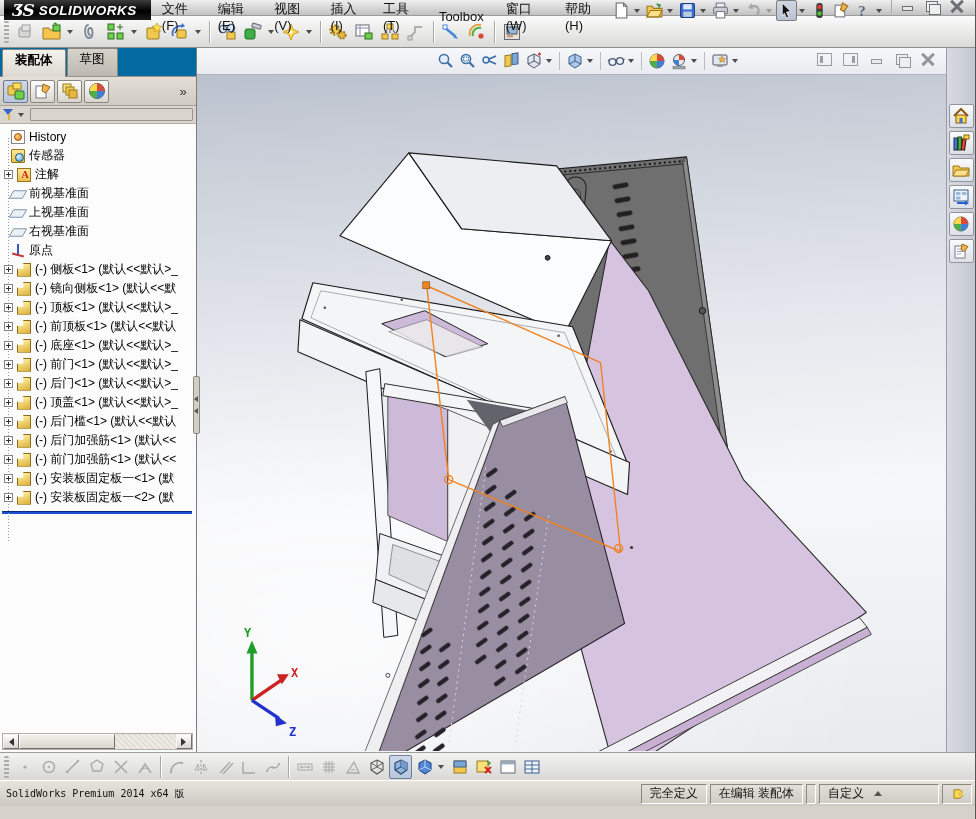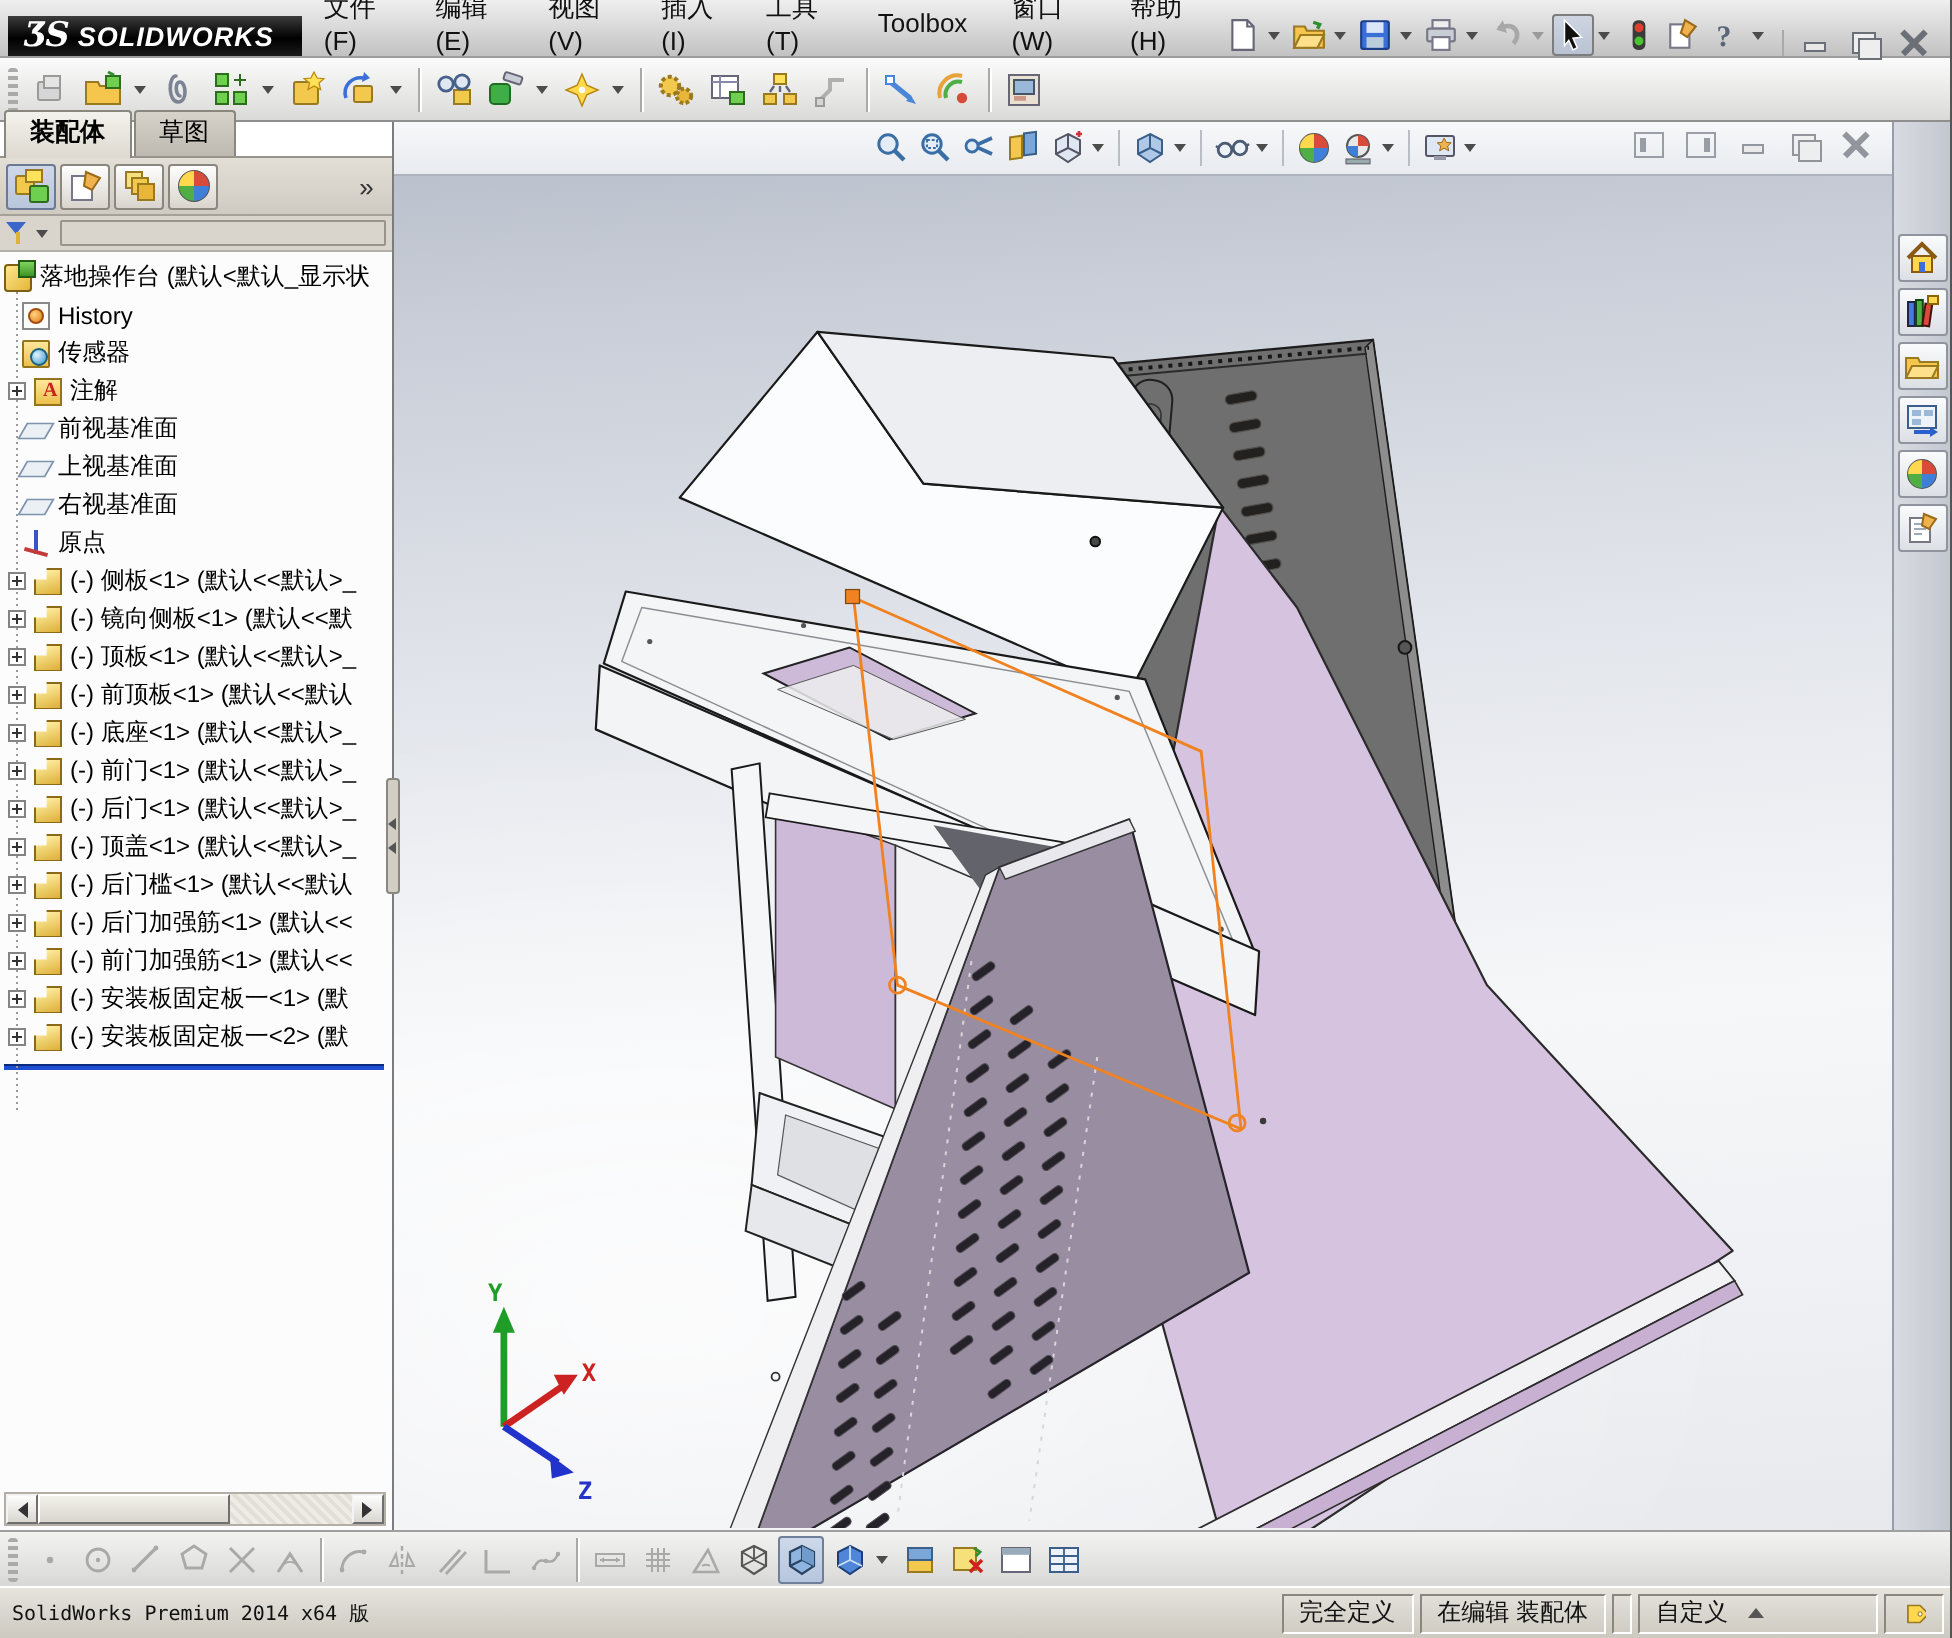"ƷS" .titlebar { align-items: flex-end -> flex-start; height: 29px -> 16px }
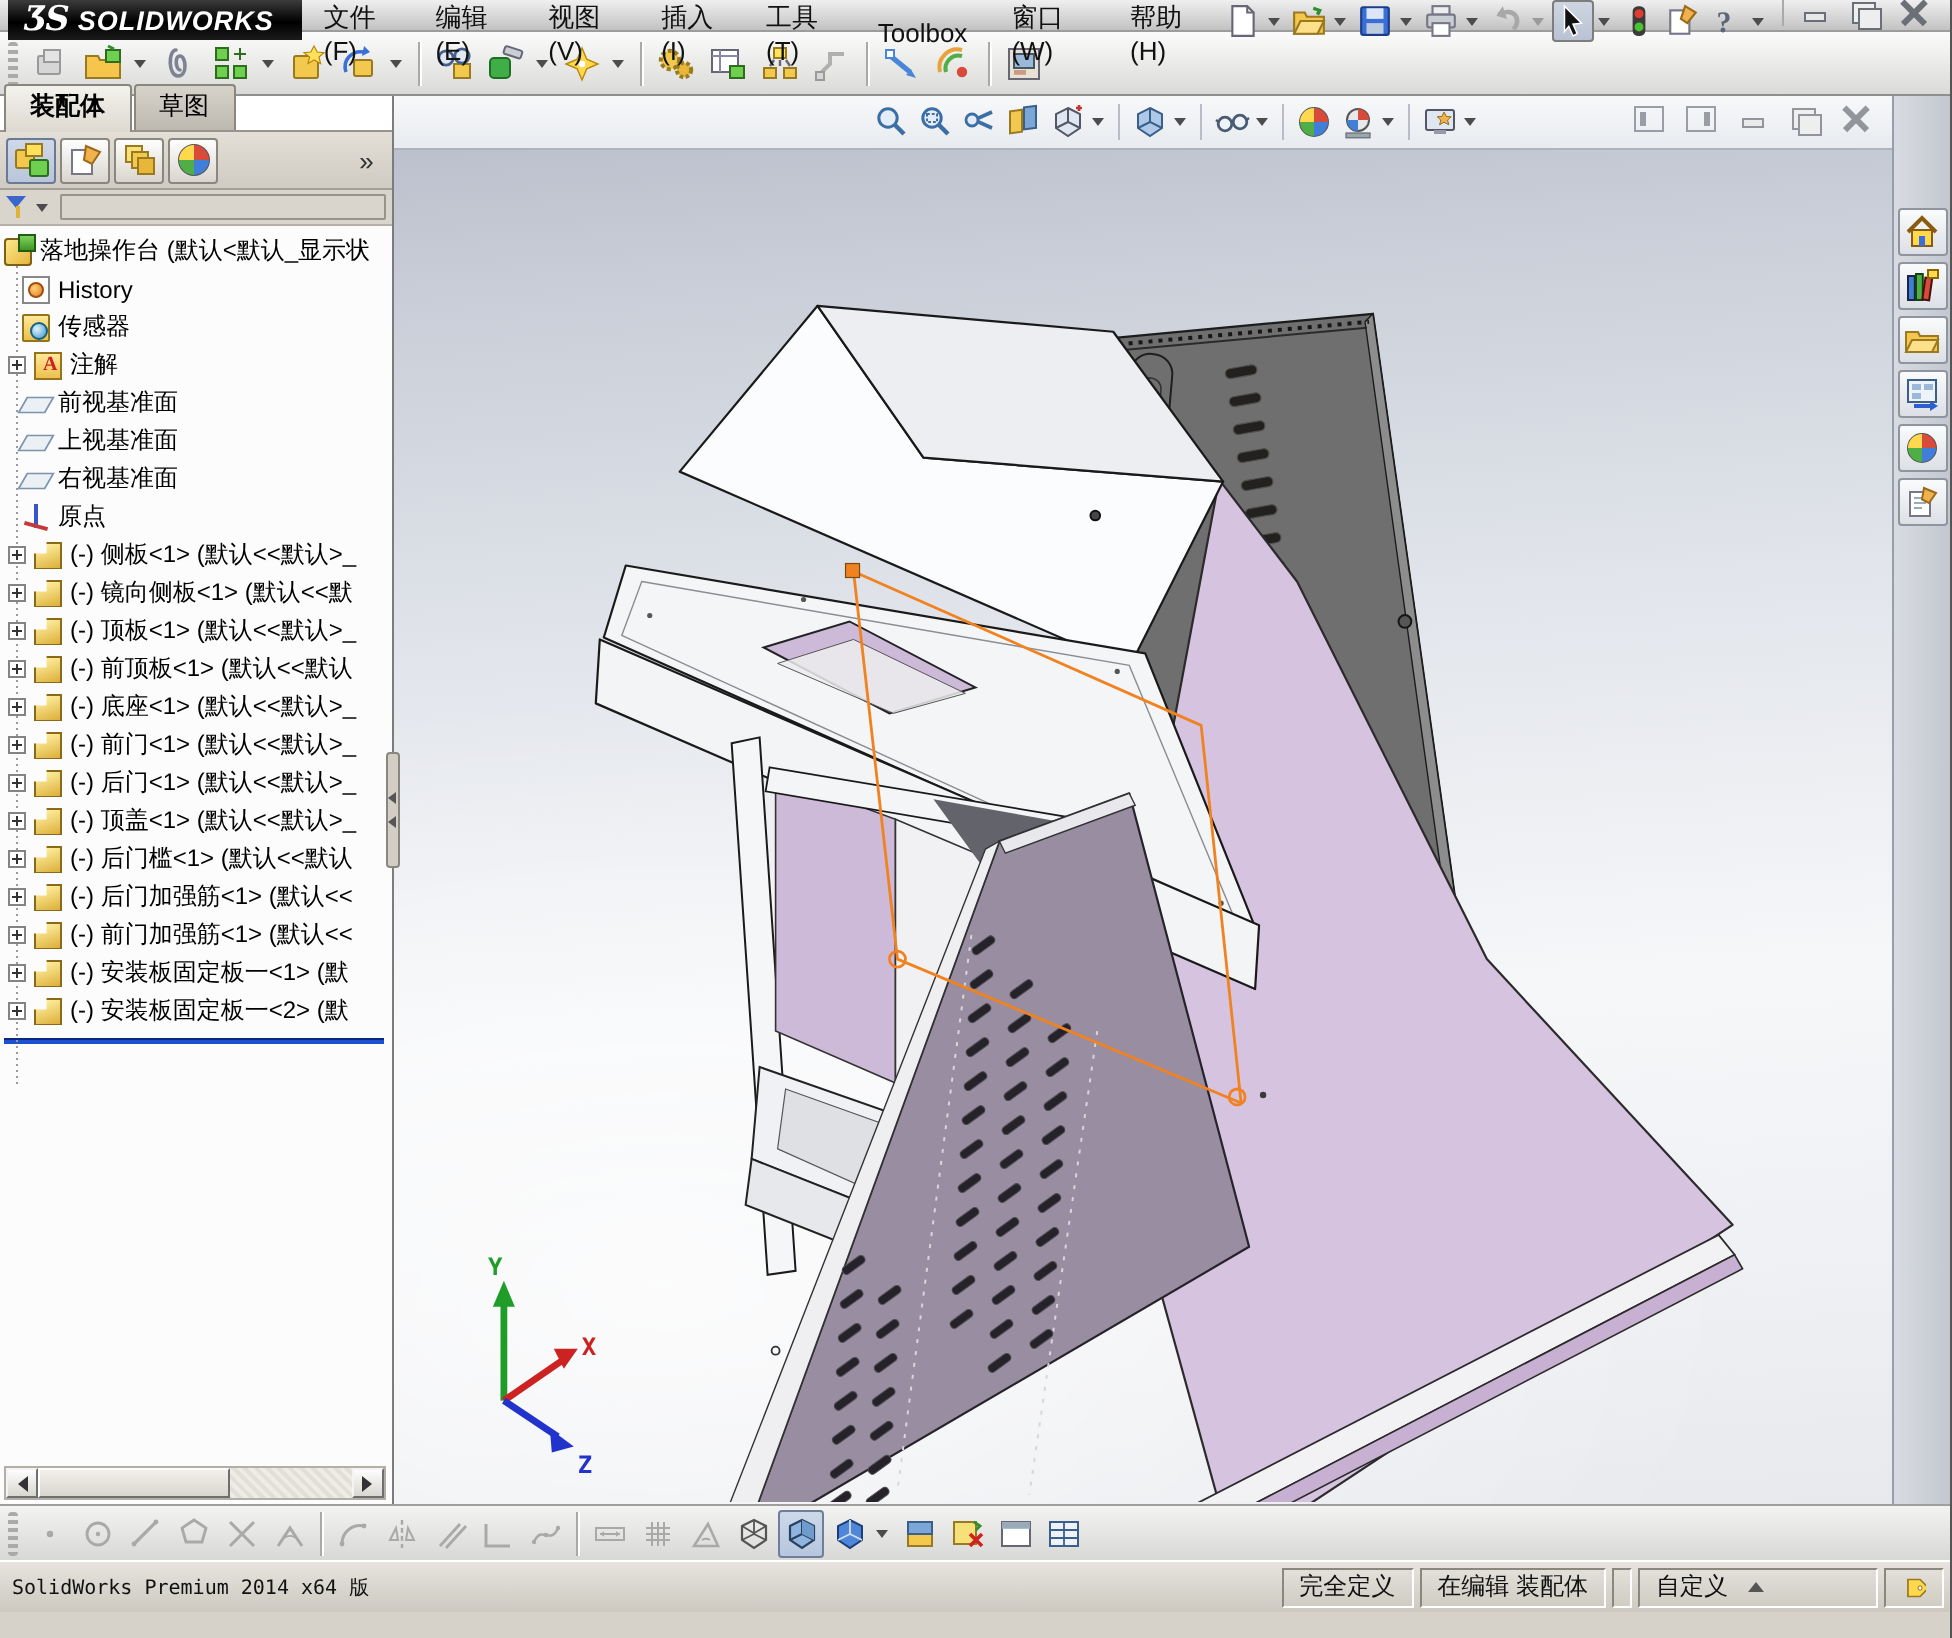"装配体" .cm-tabs { align-items: flex-end -> none; background: #ffffff -> #0369a1; height: 18px -> 29px }
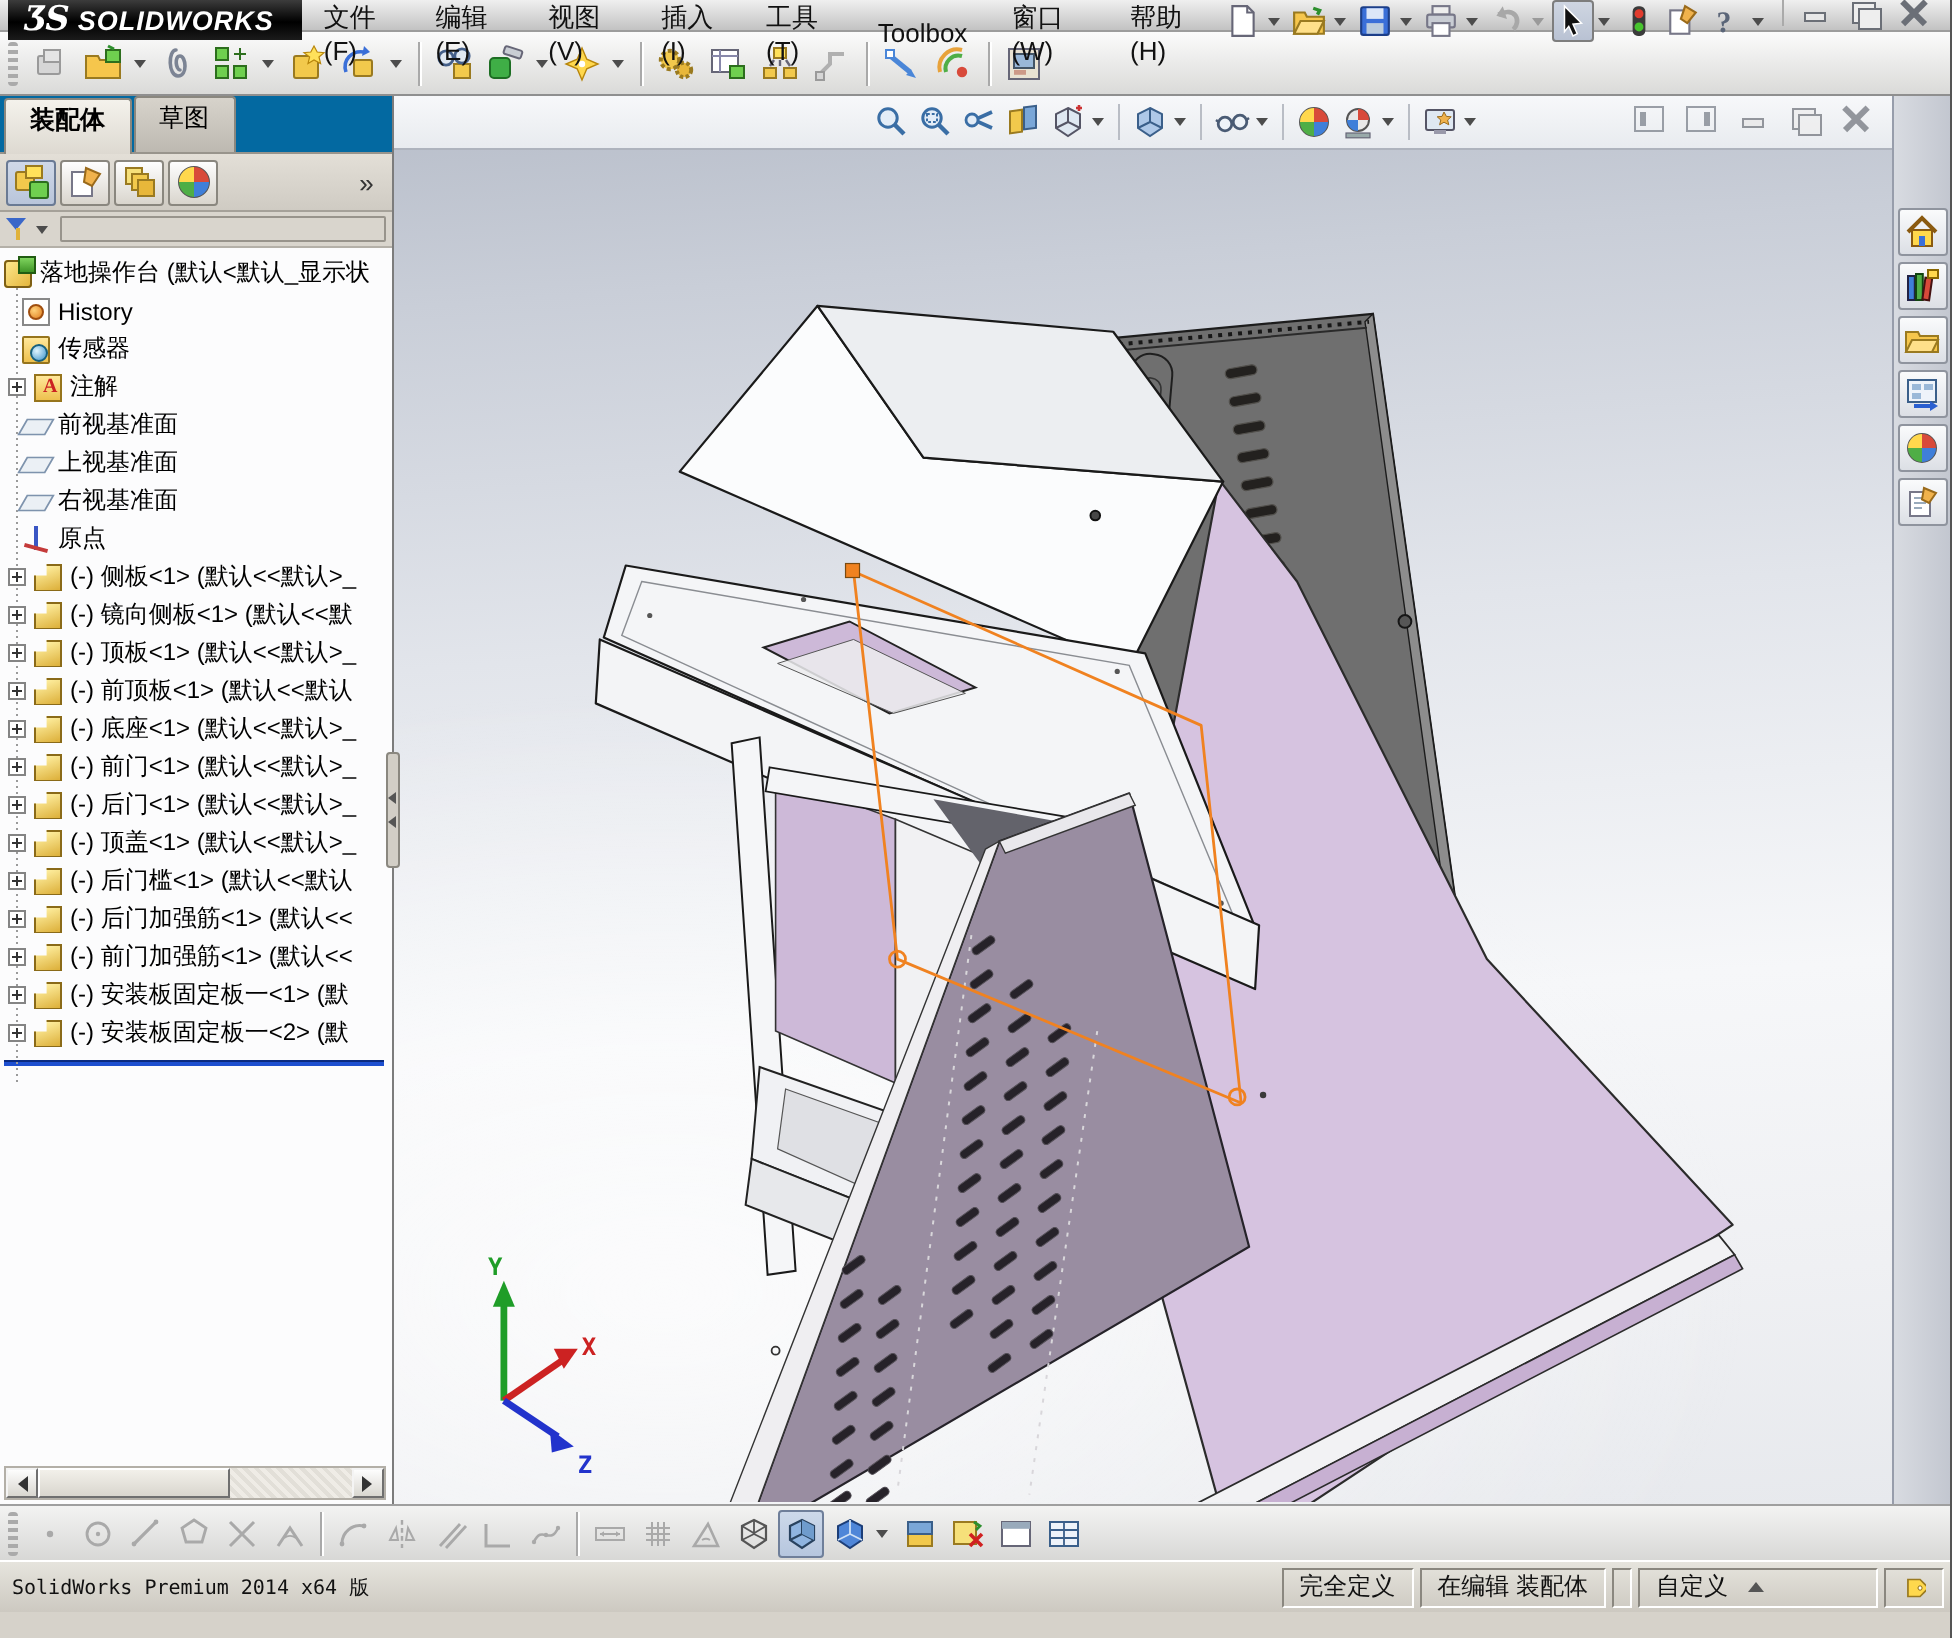"落地操作台 (默认<默认_显示状" div.trow { html: <div> <span></span> <span>落地操作台 (默认&lt;默认_显示状</span> </div> -> none }
